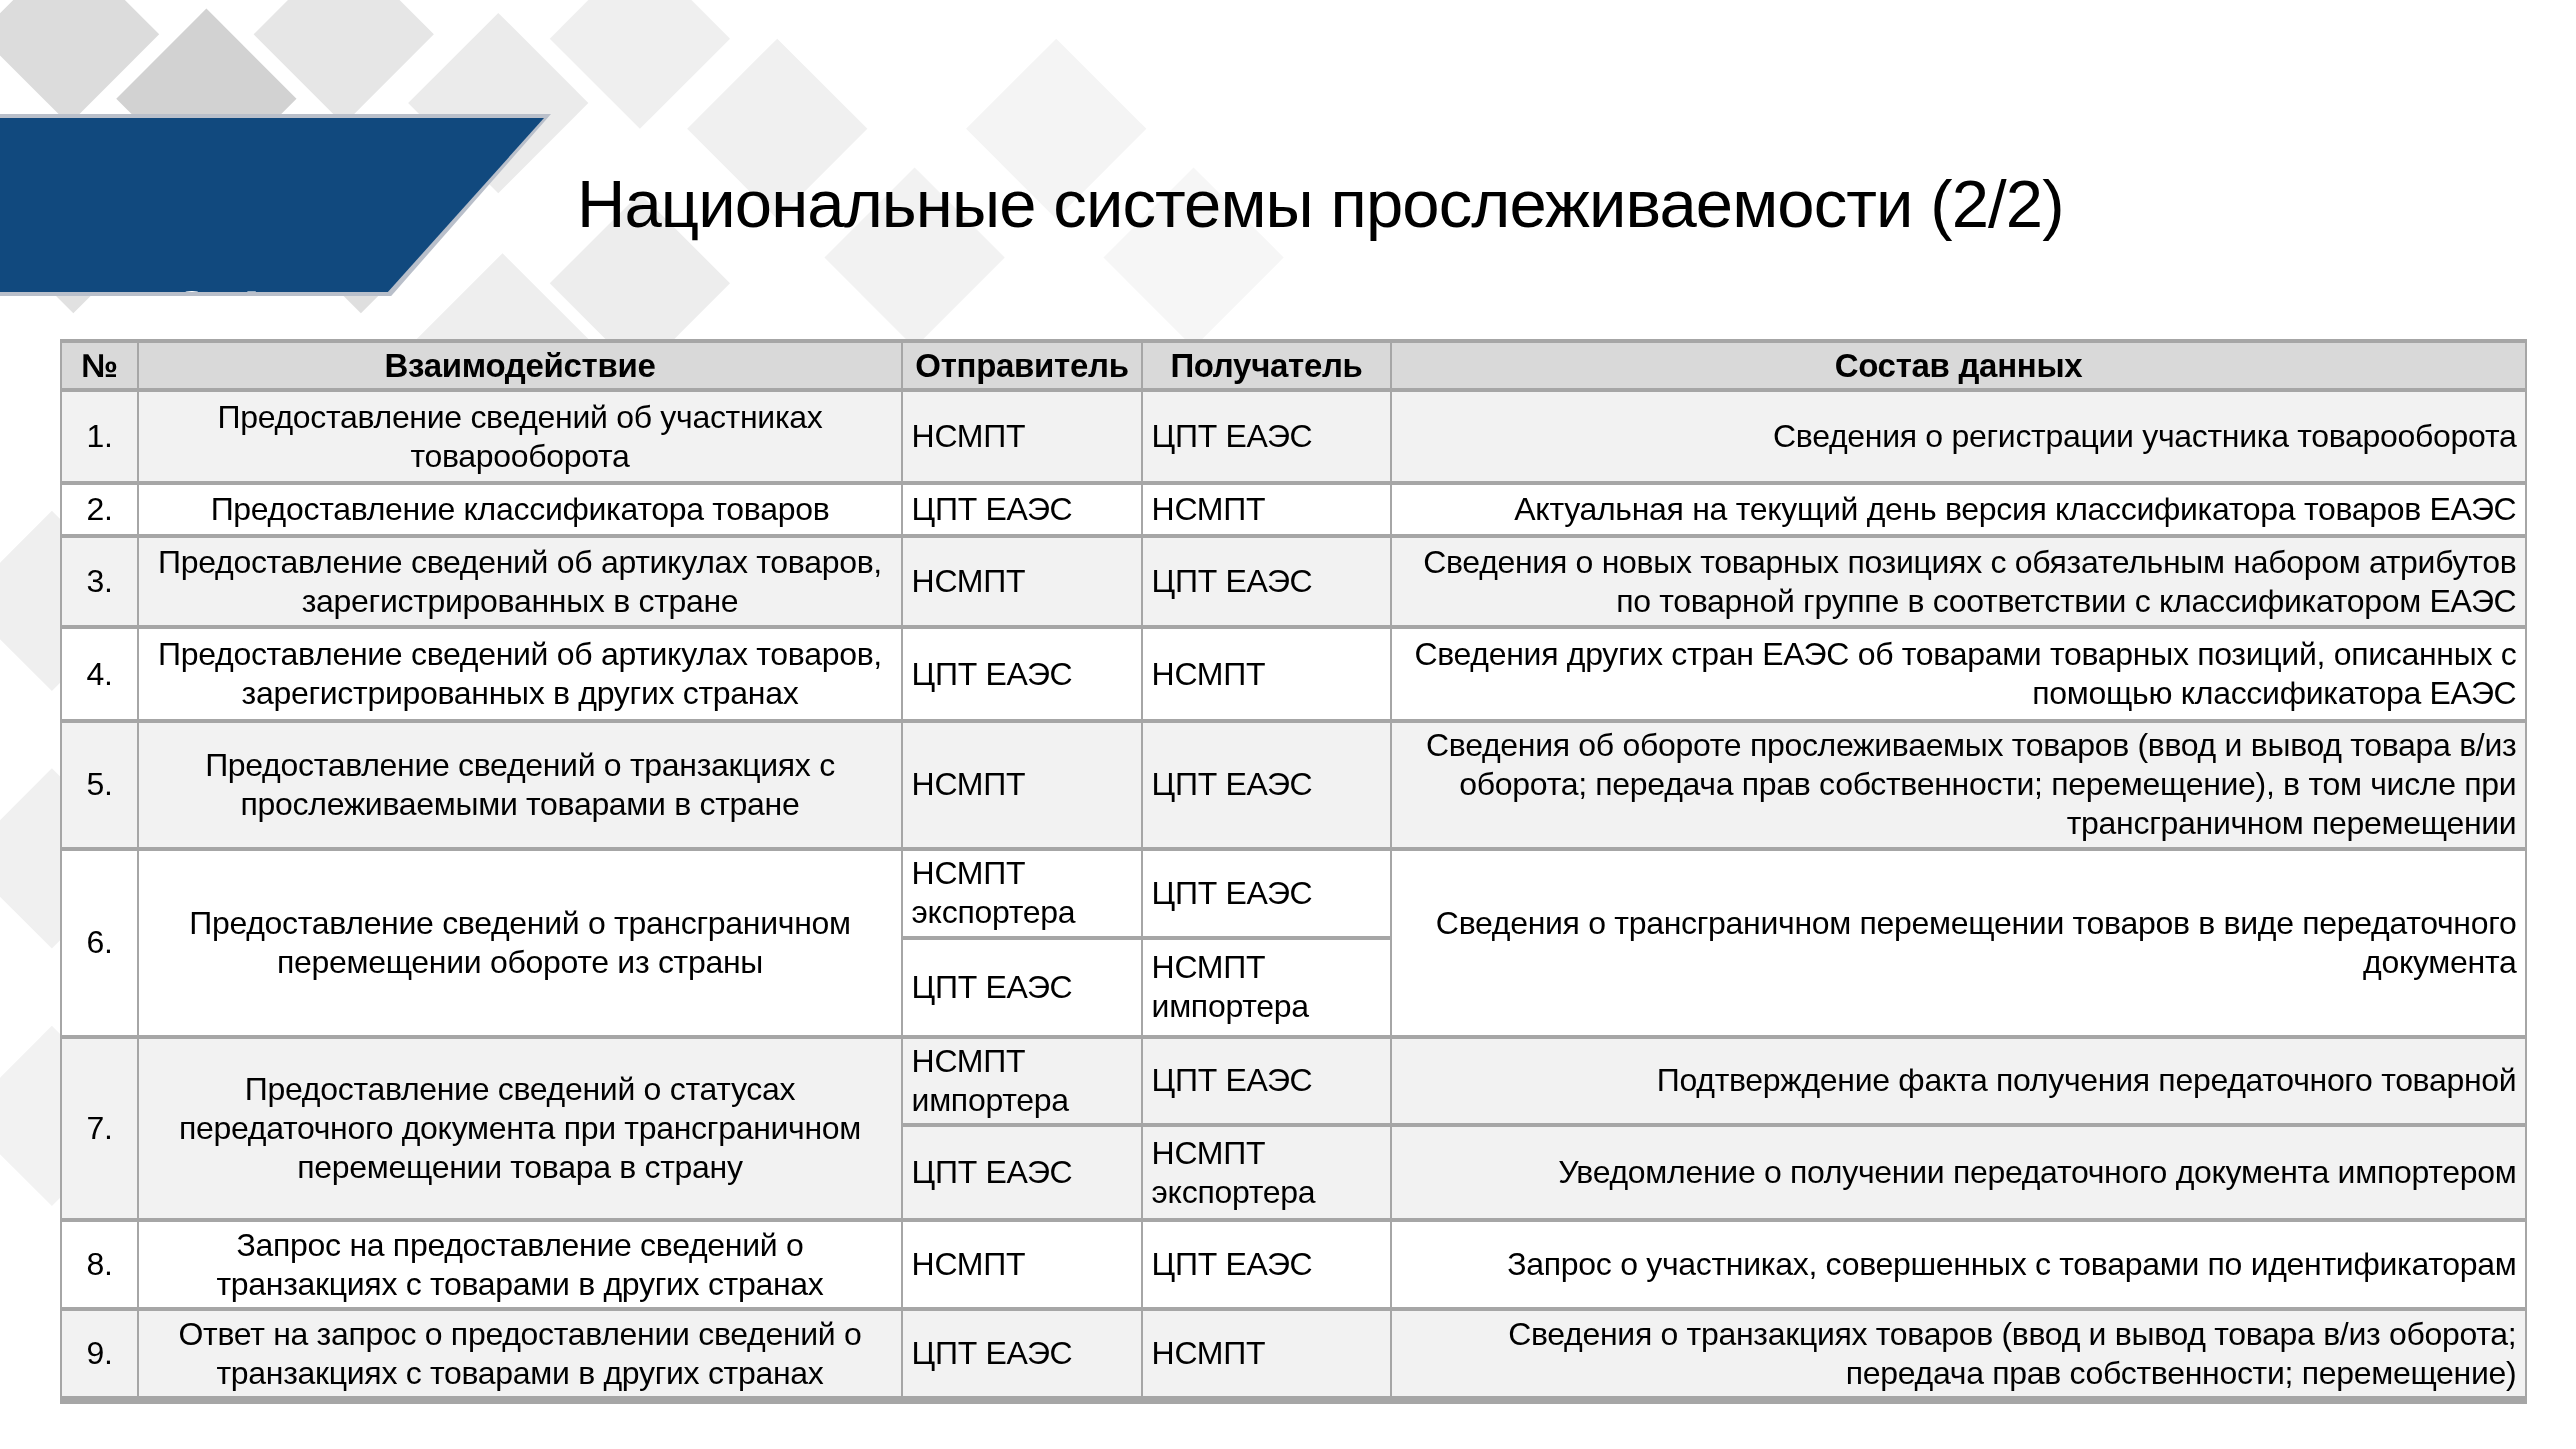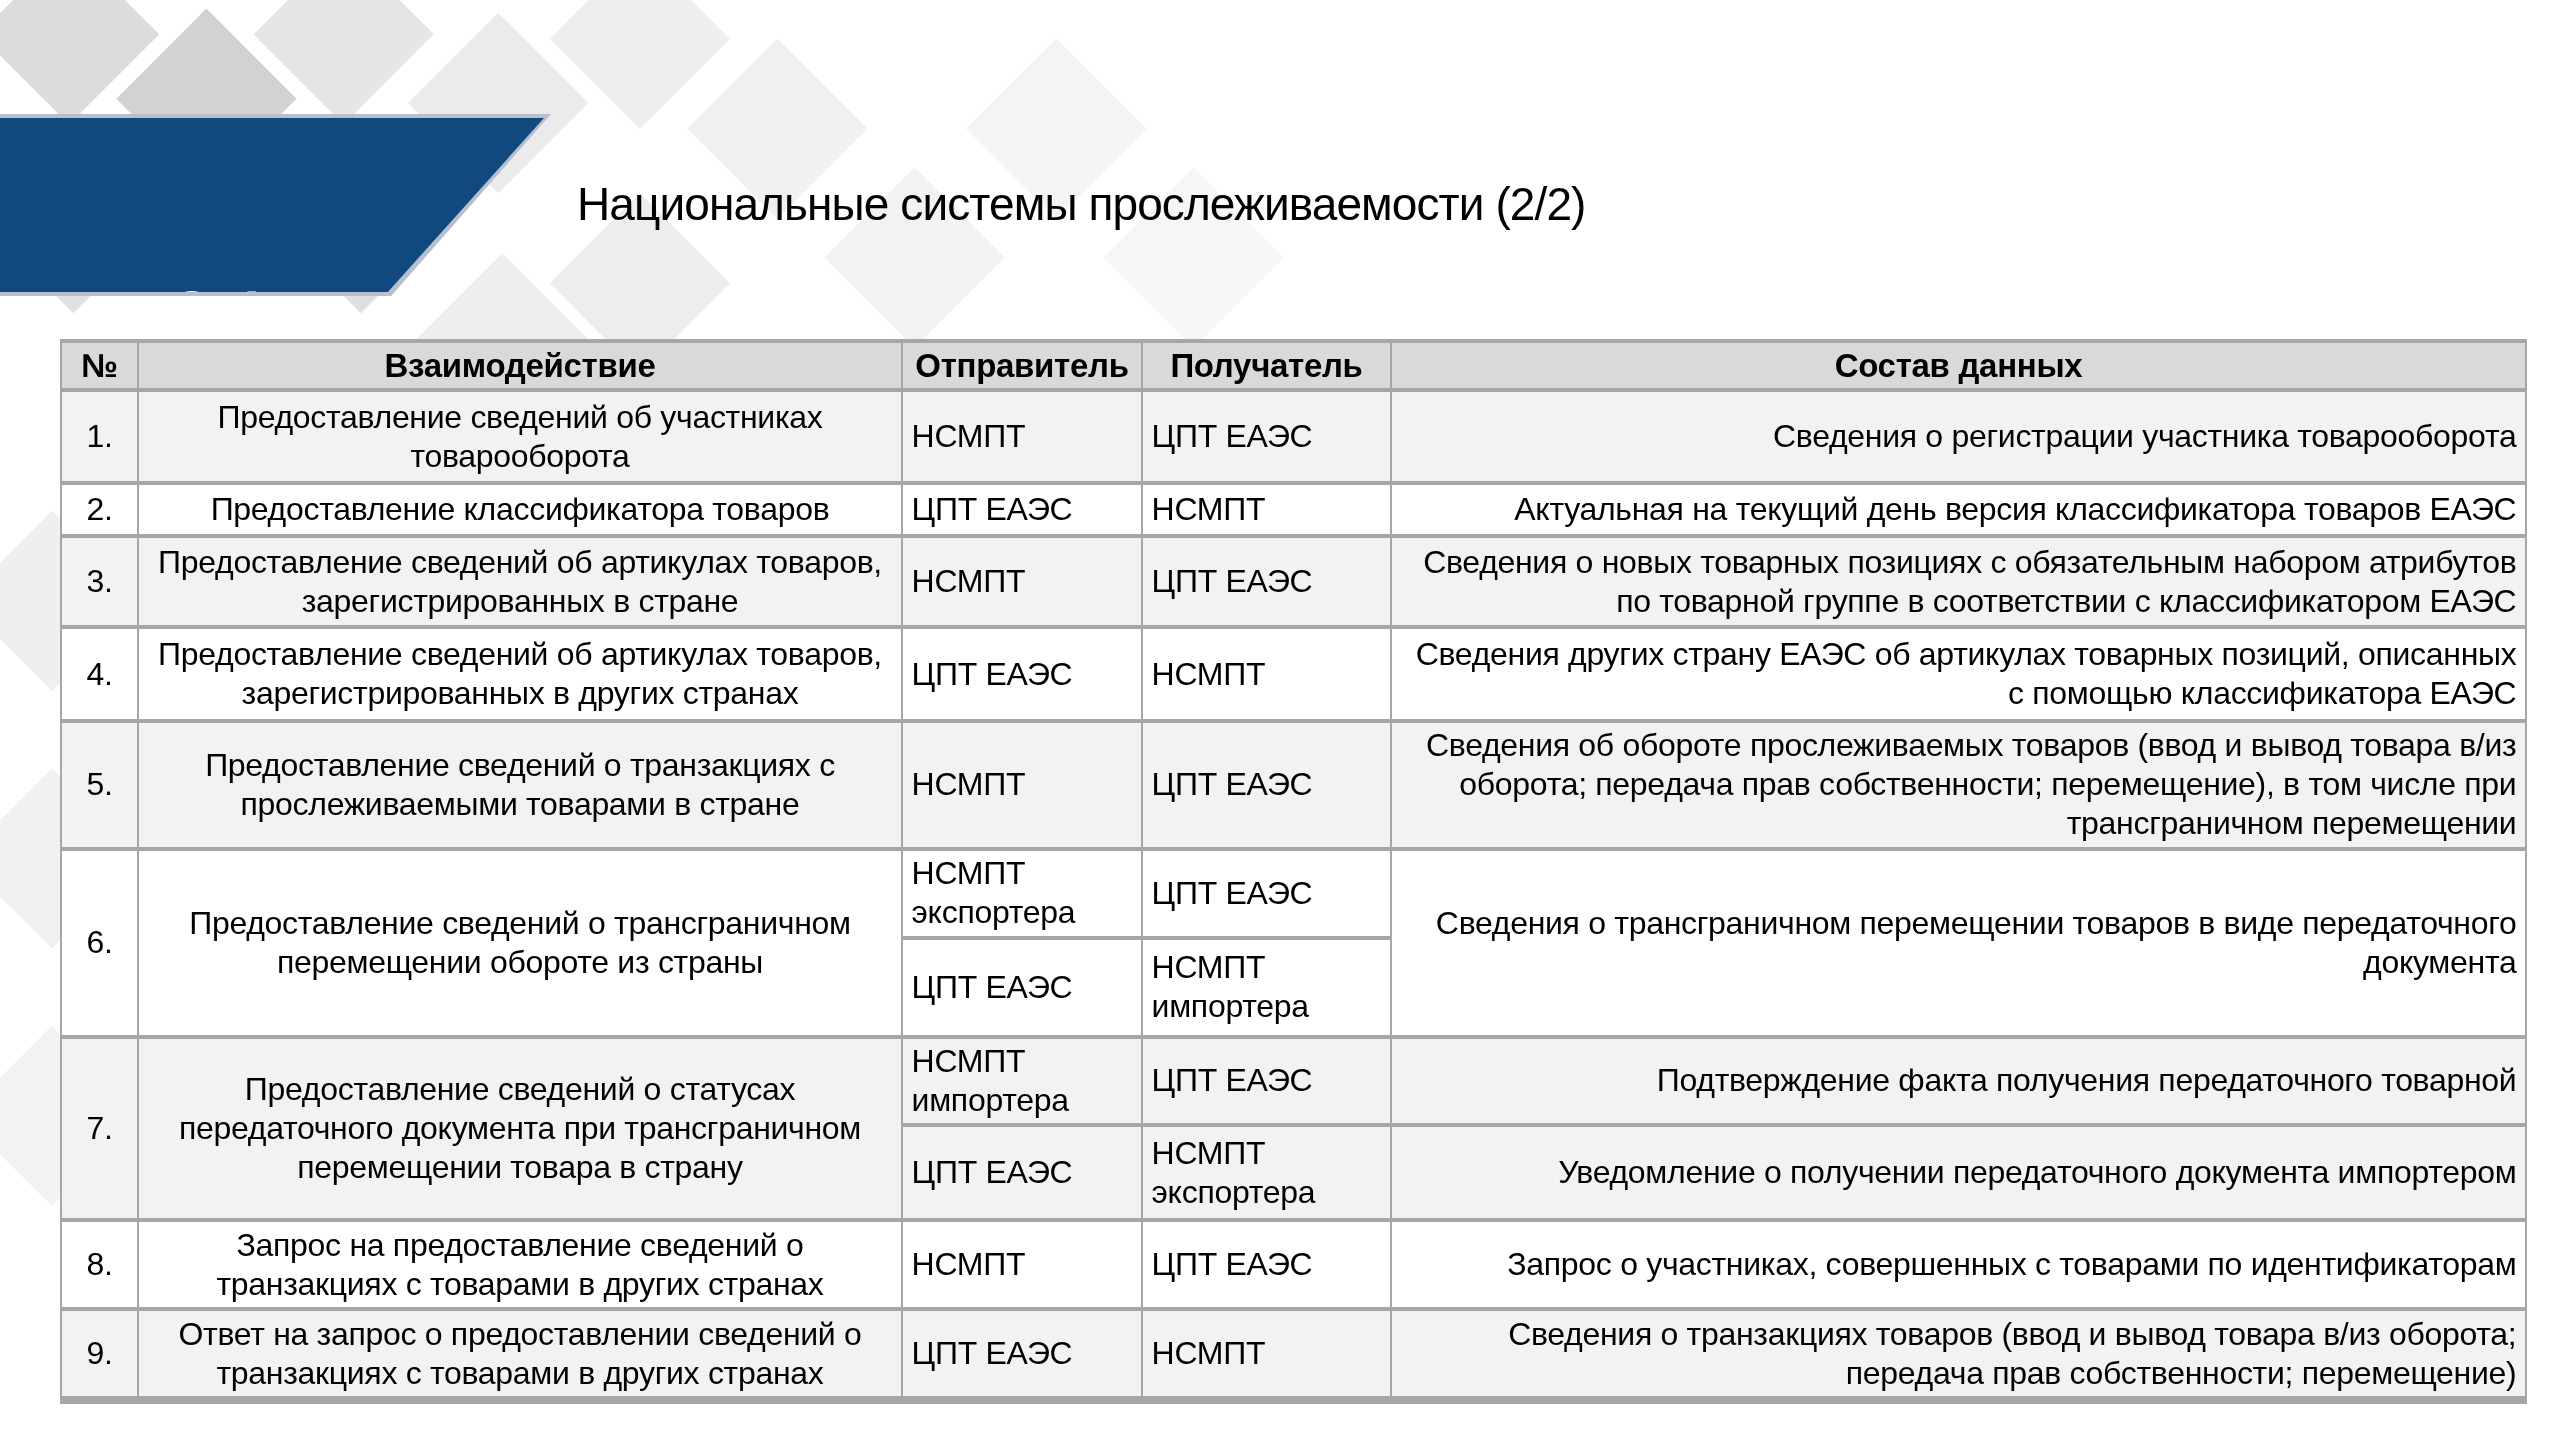"Национальные системы прослеживаемости" .slide-title { font-size: 46px -> 67px }
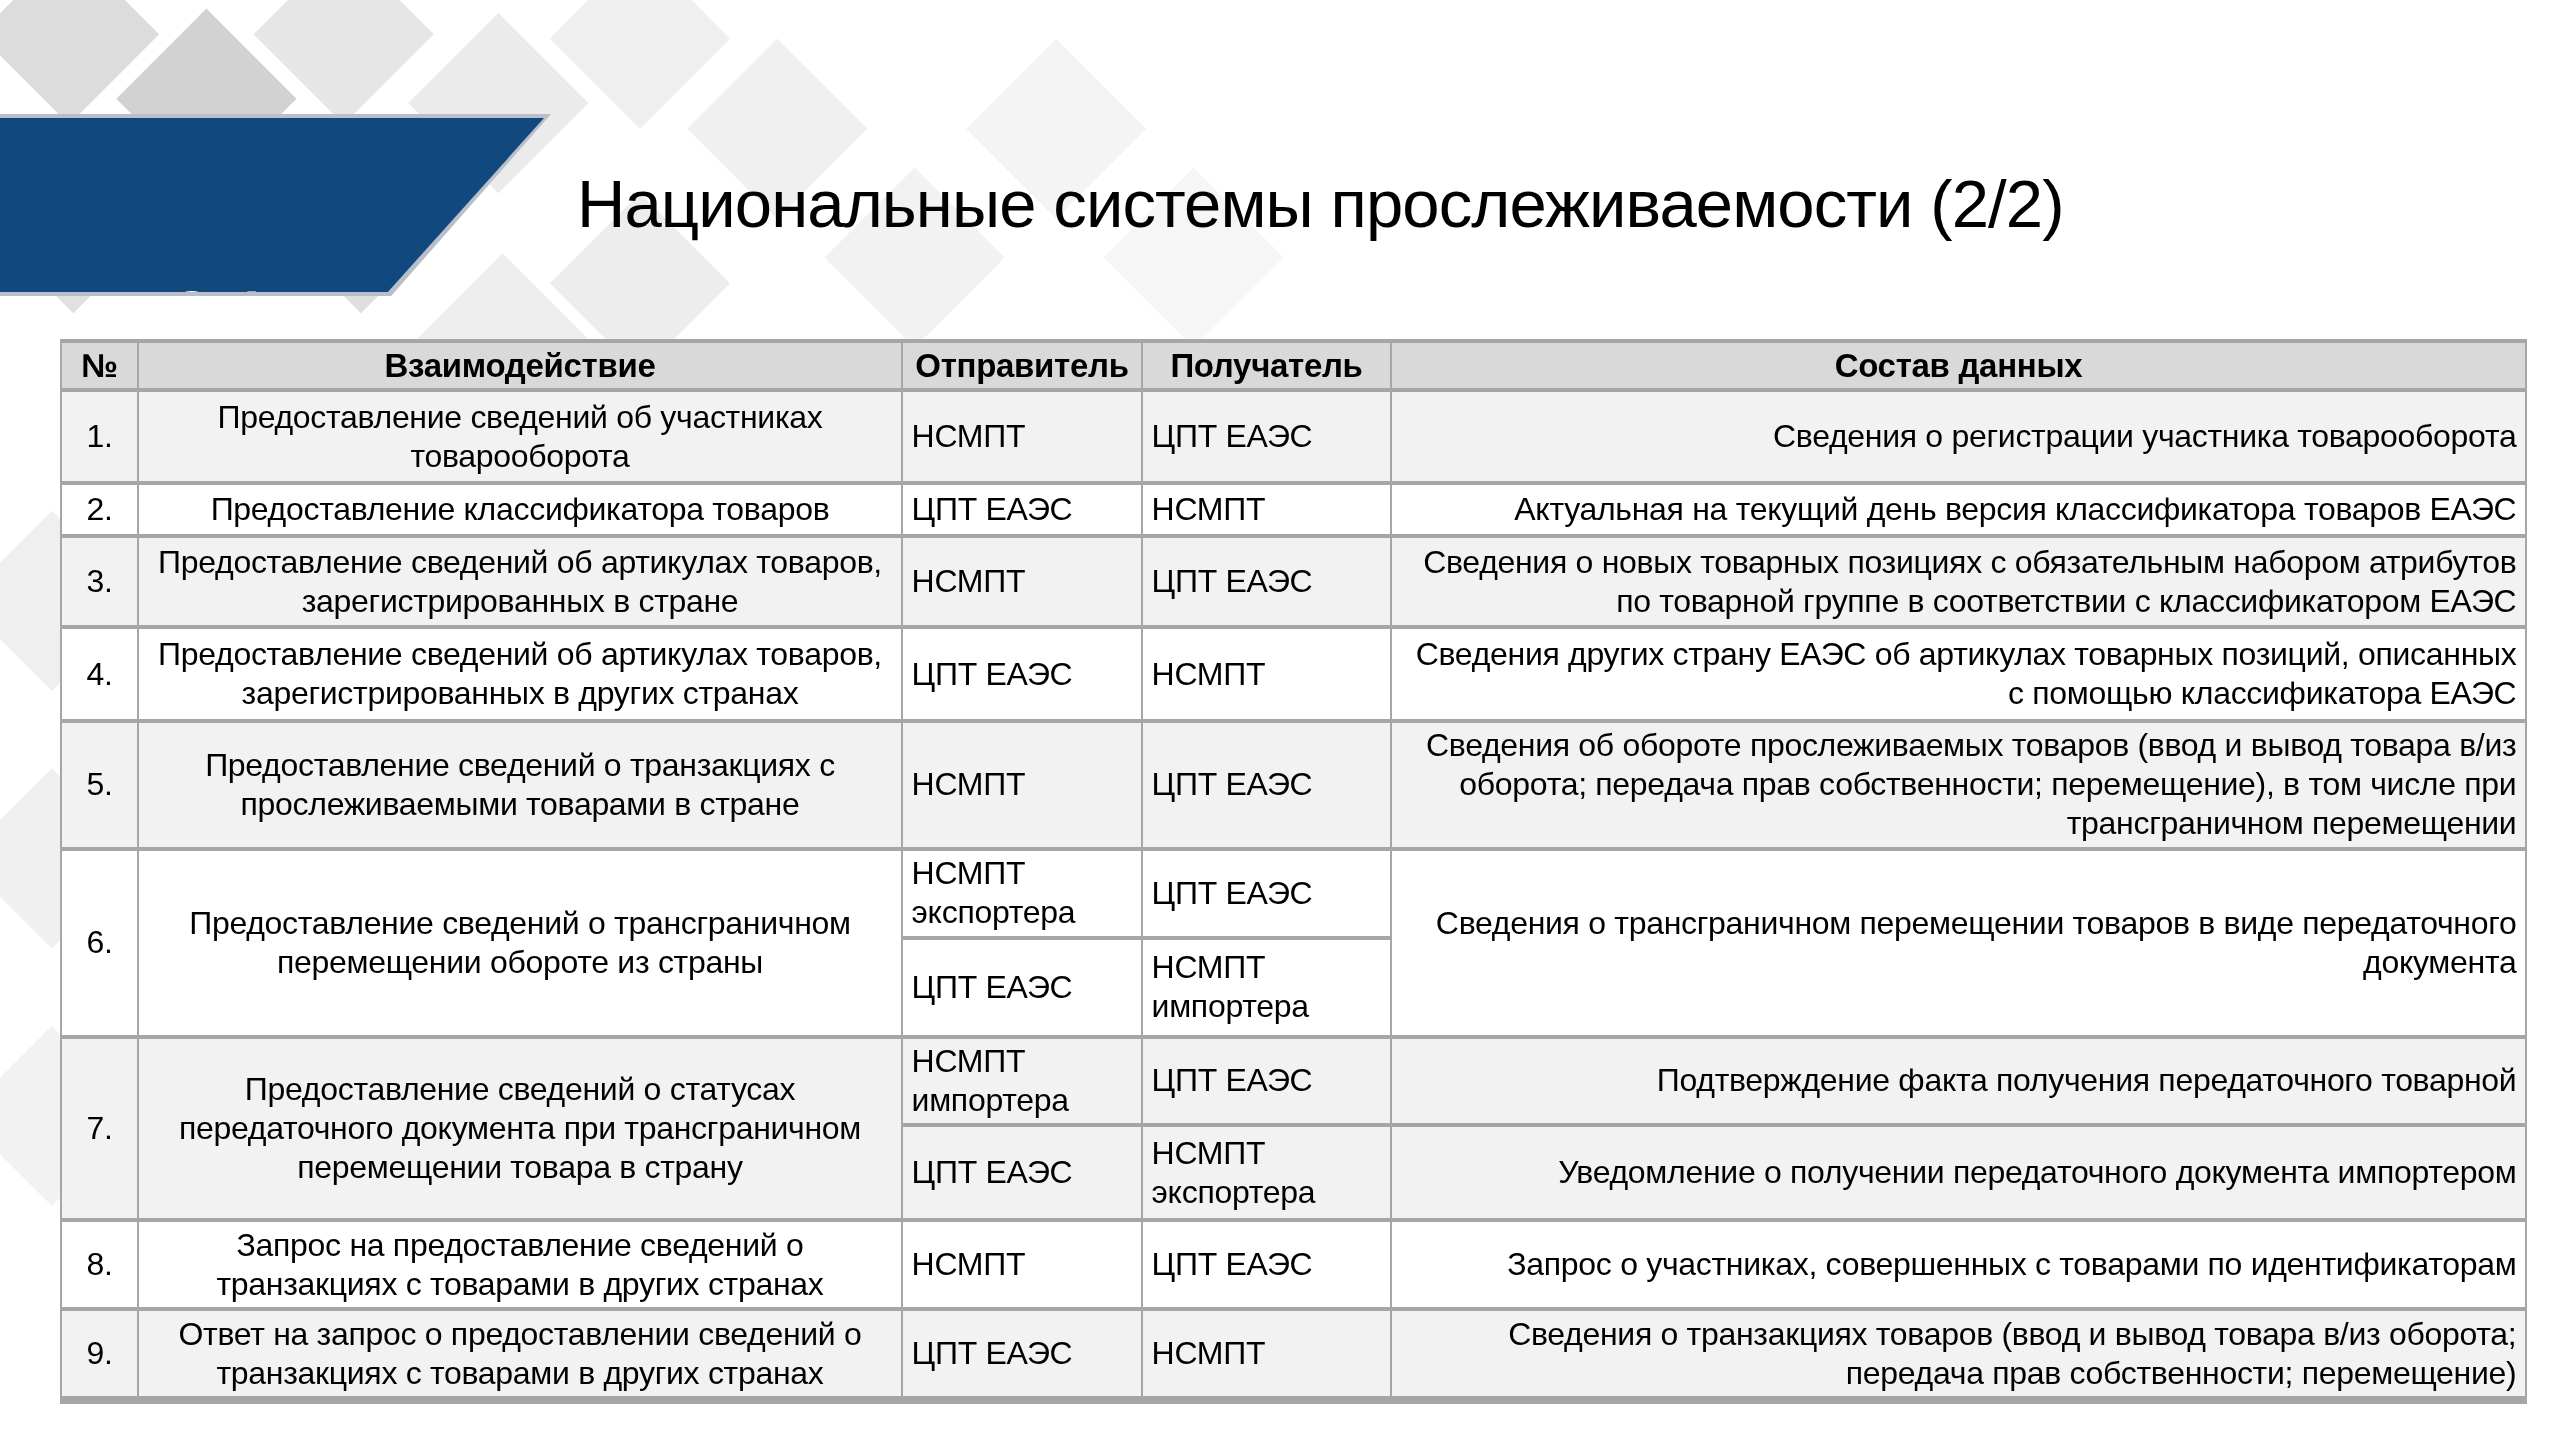"Сведения других страну ЕАЭС об" td.c-dat { text: страну ЕАЭС об артикулах -> стран ЕАЭС об товарами }
